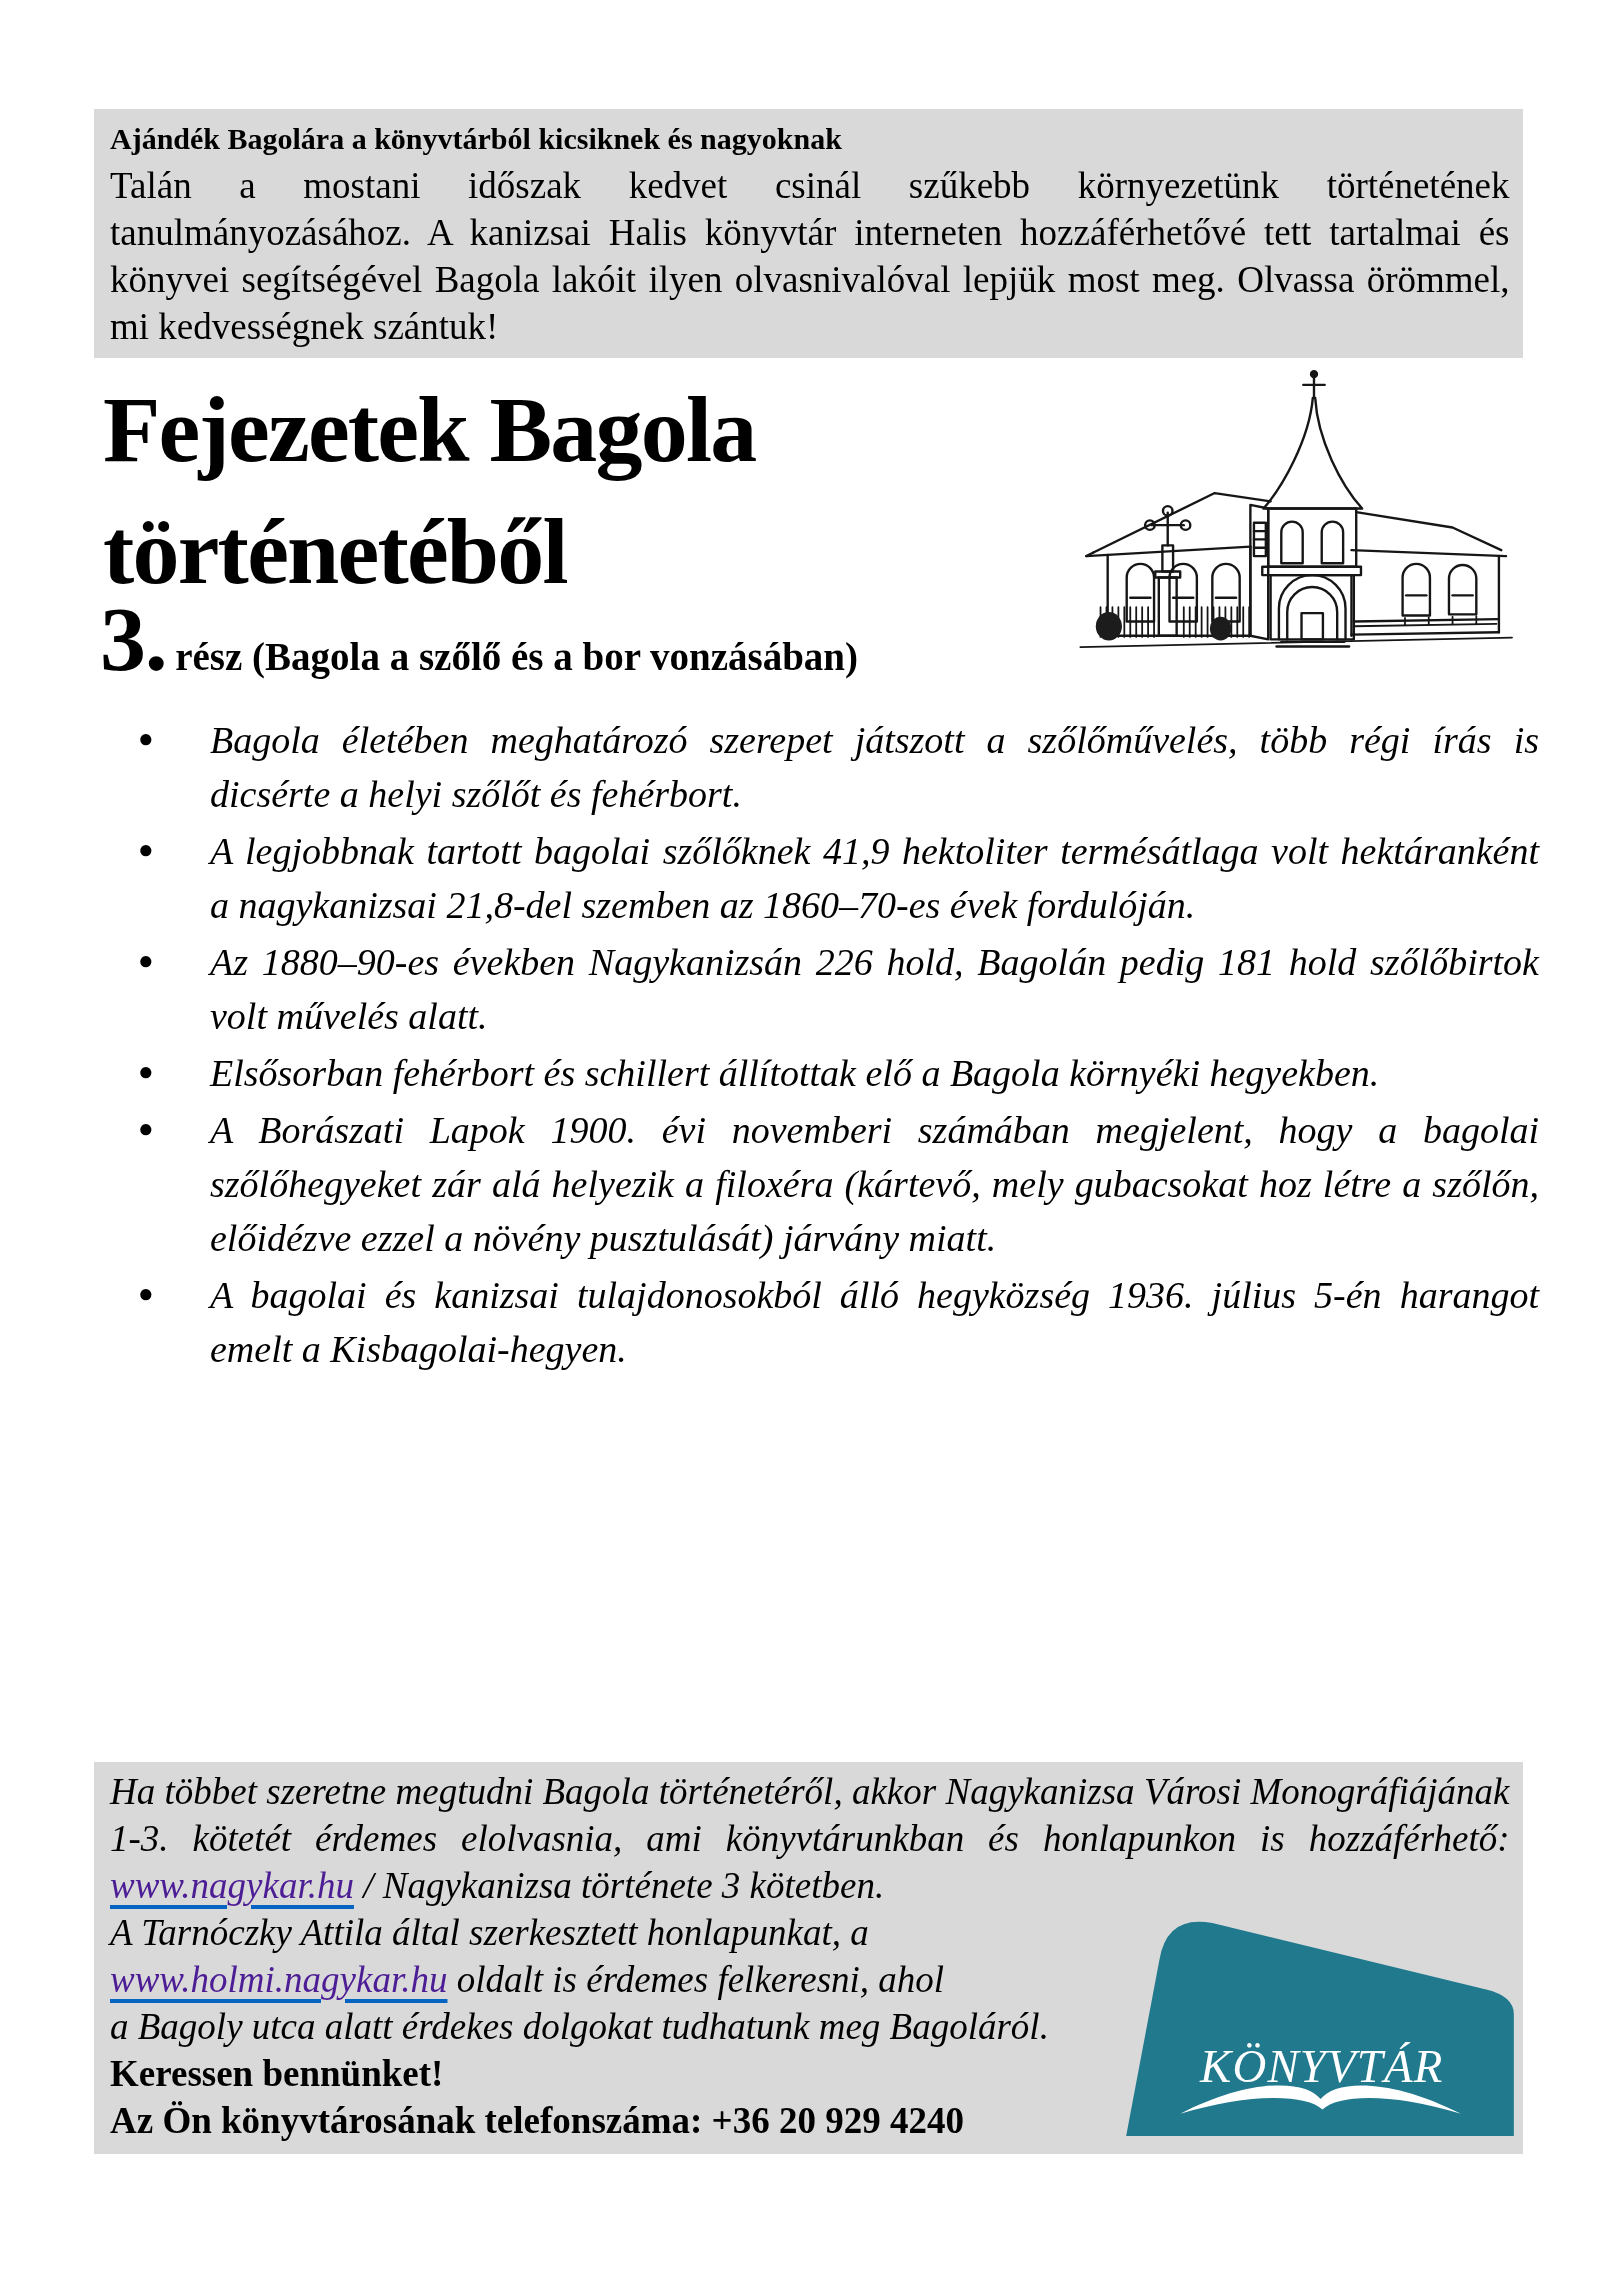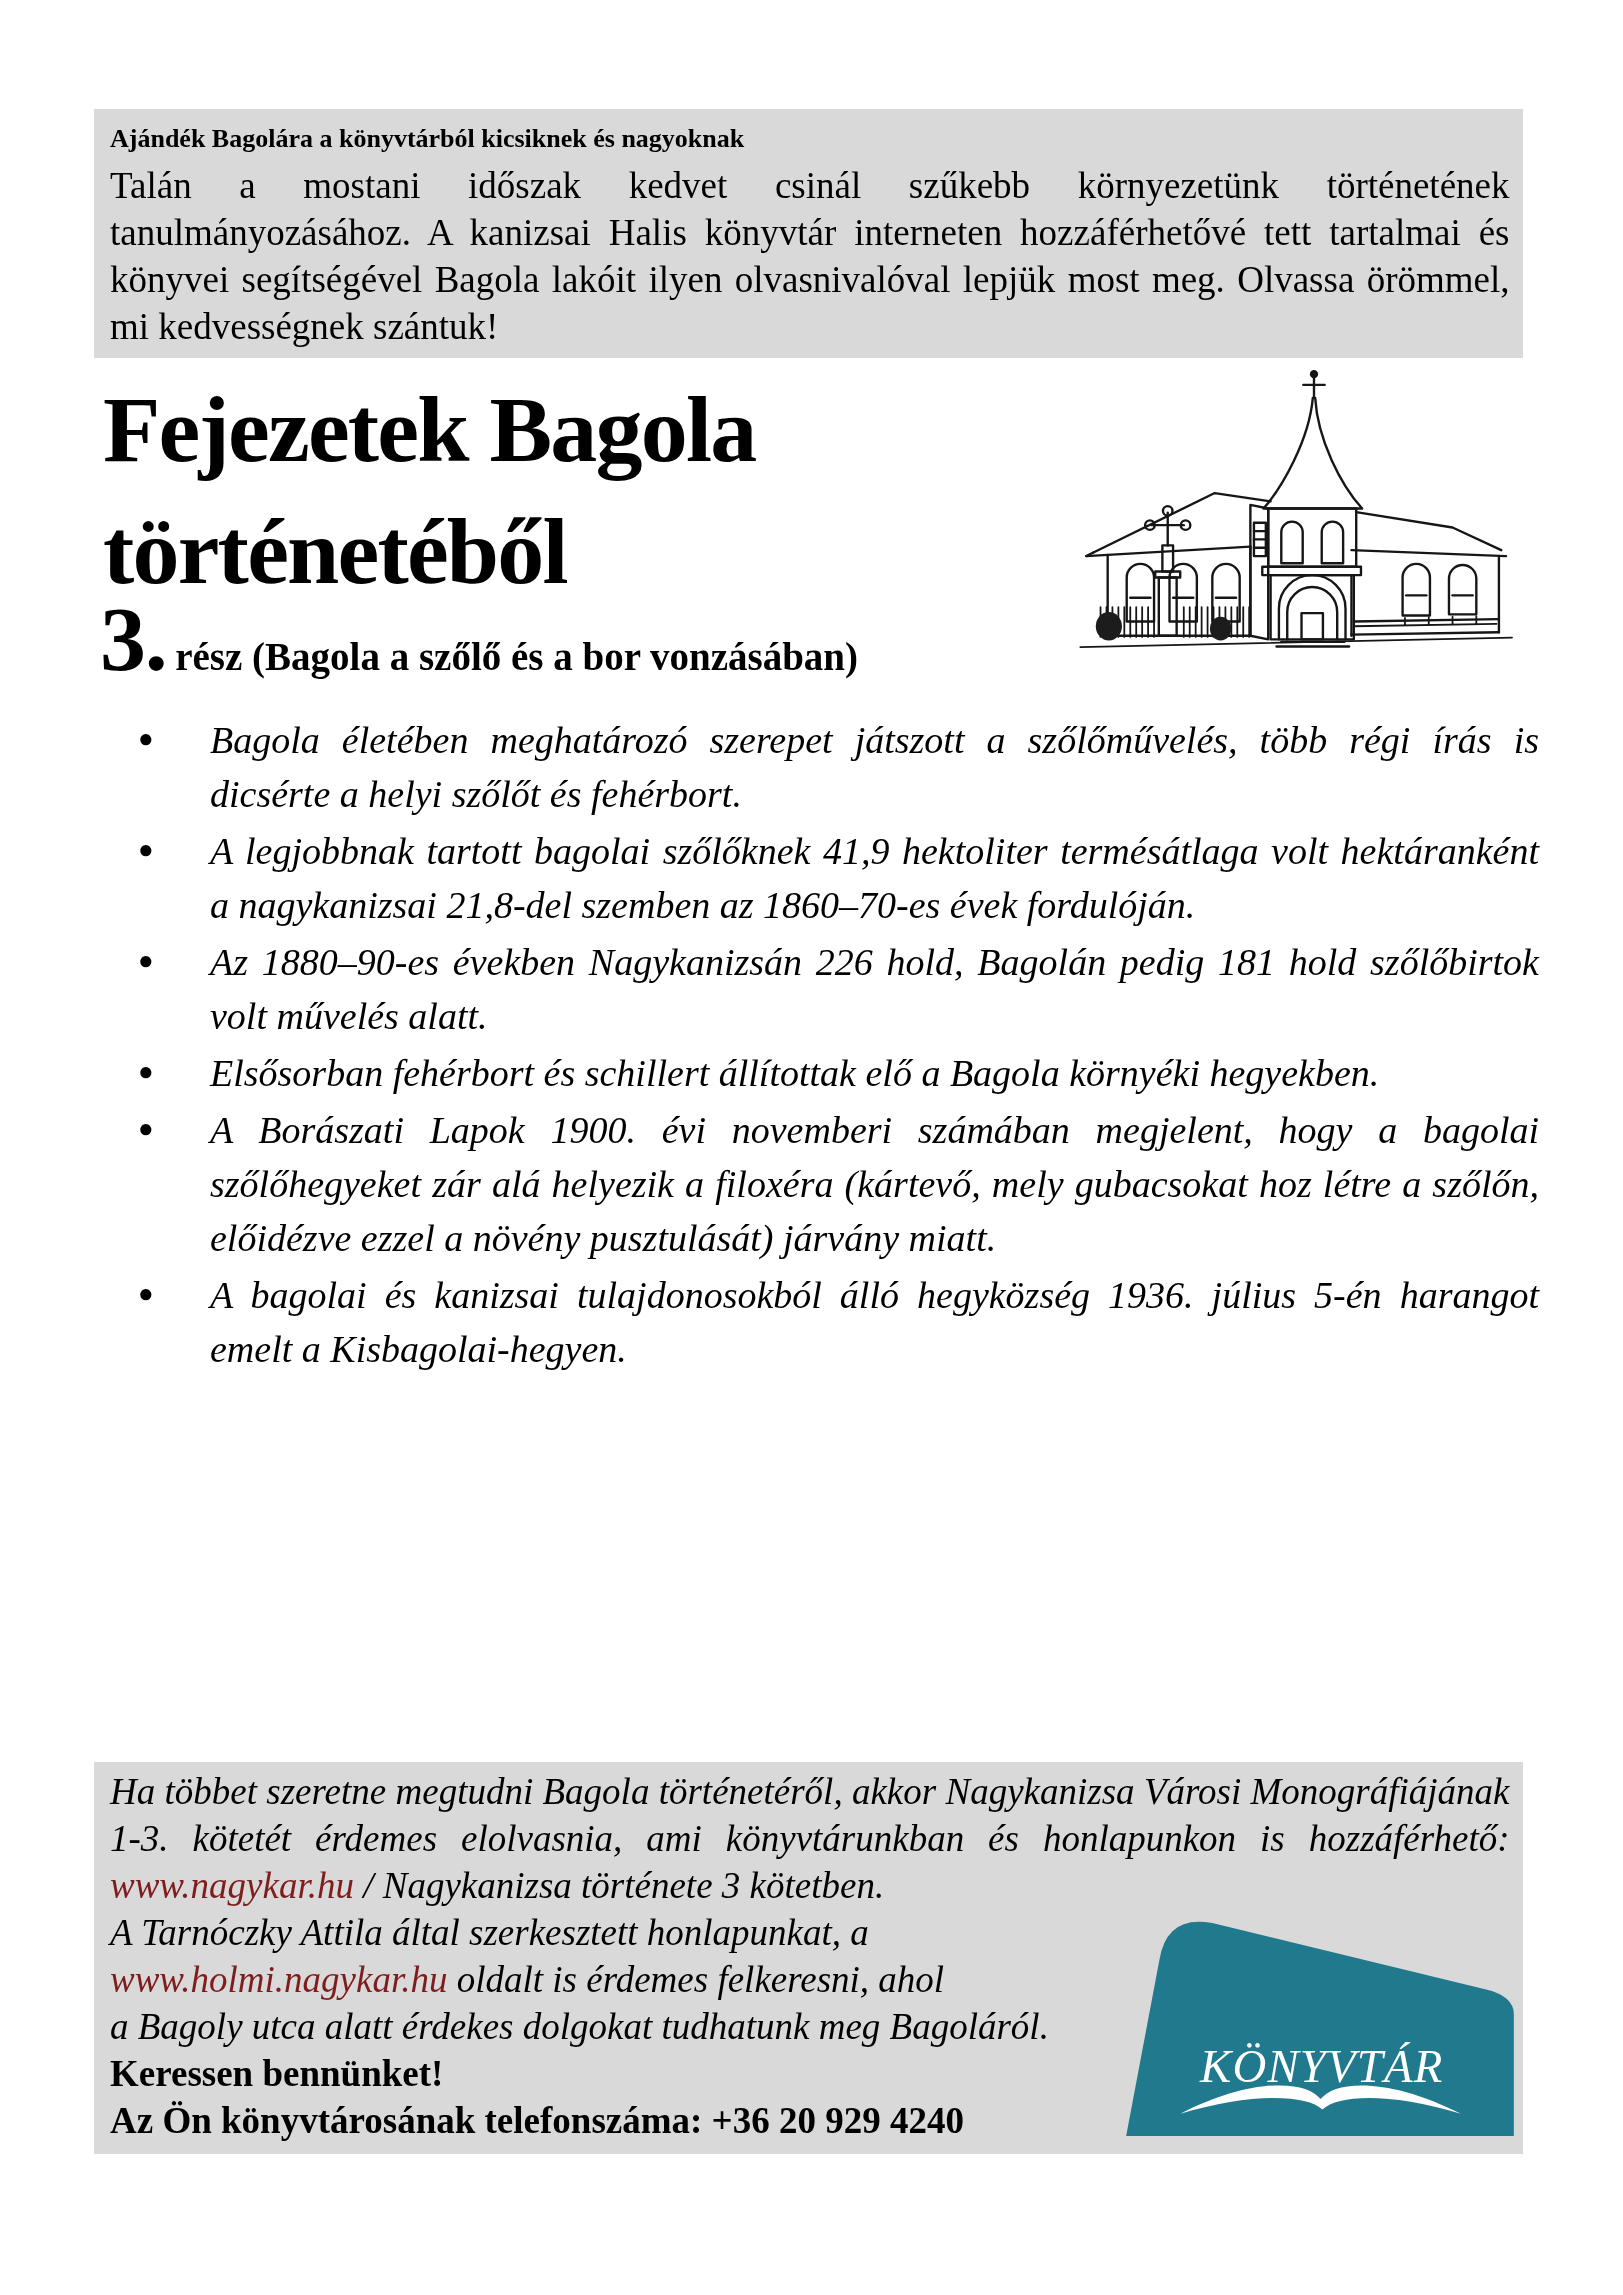"Ajándék Bagolára a könyvtárból kicsiknek" .note-title { font-size: 26px -> 30px }
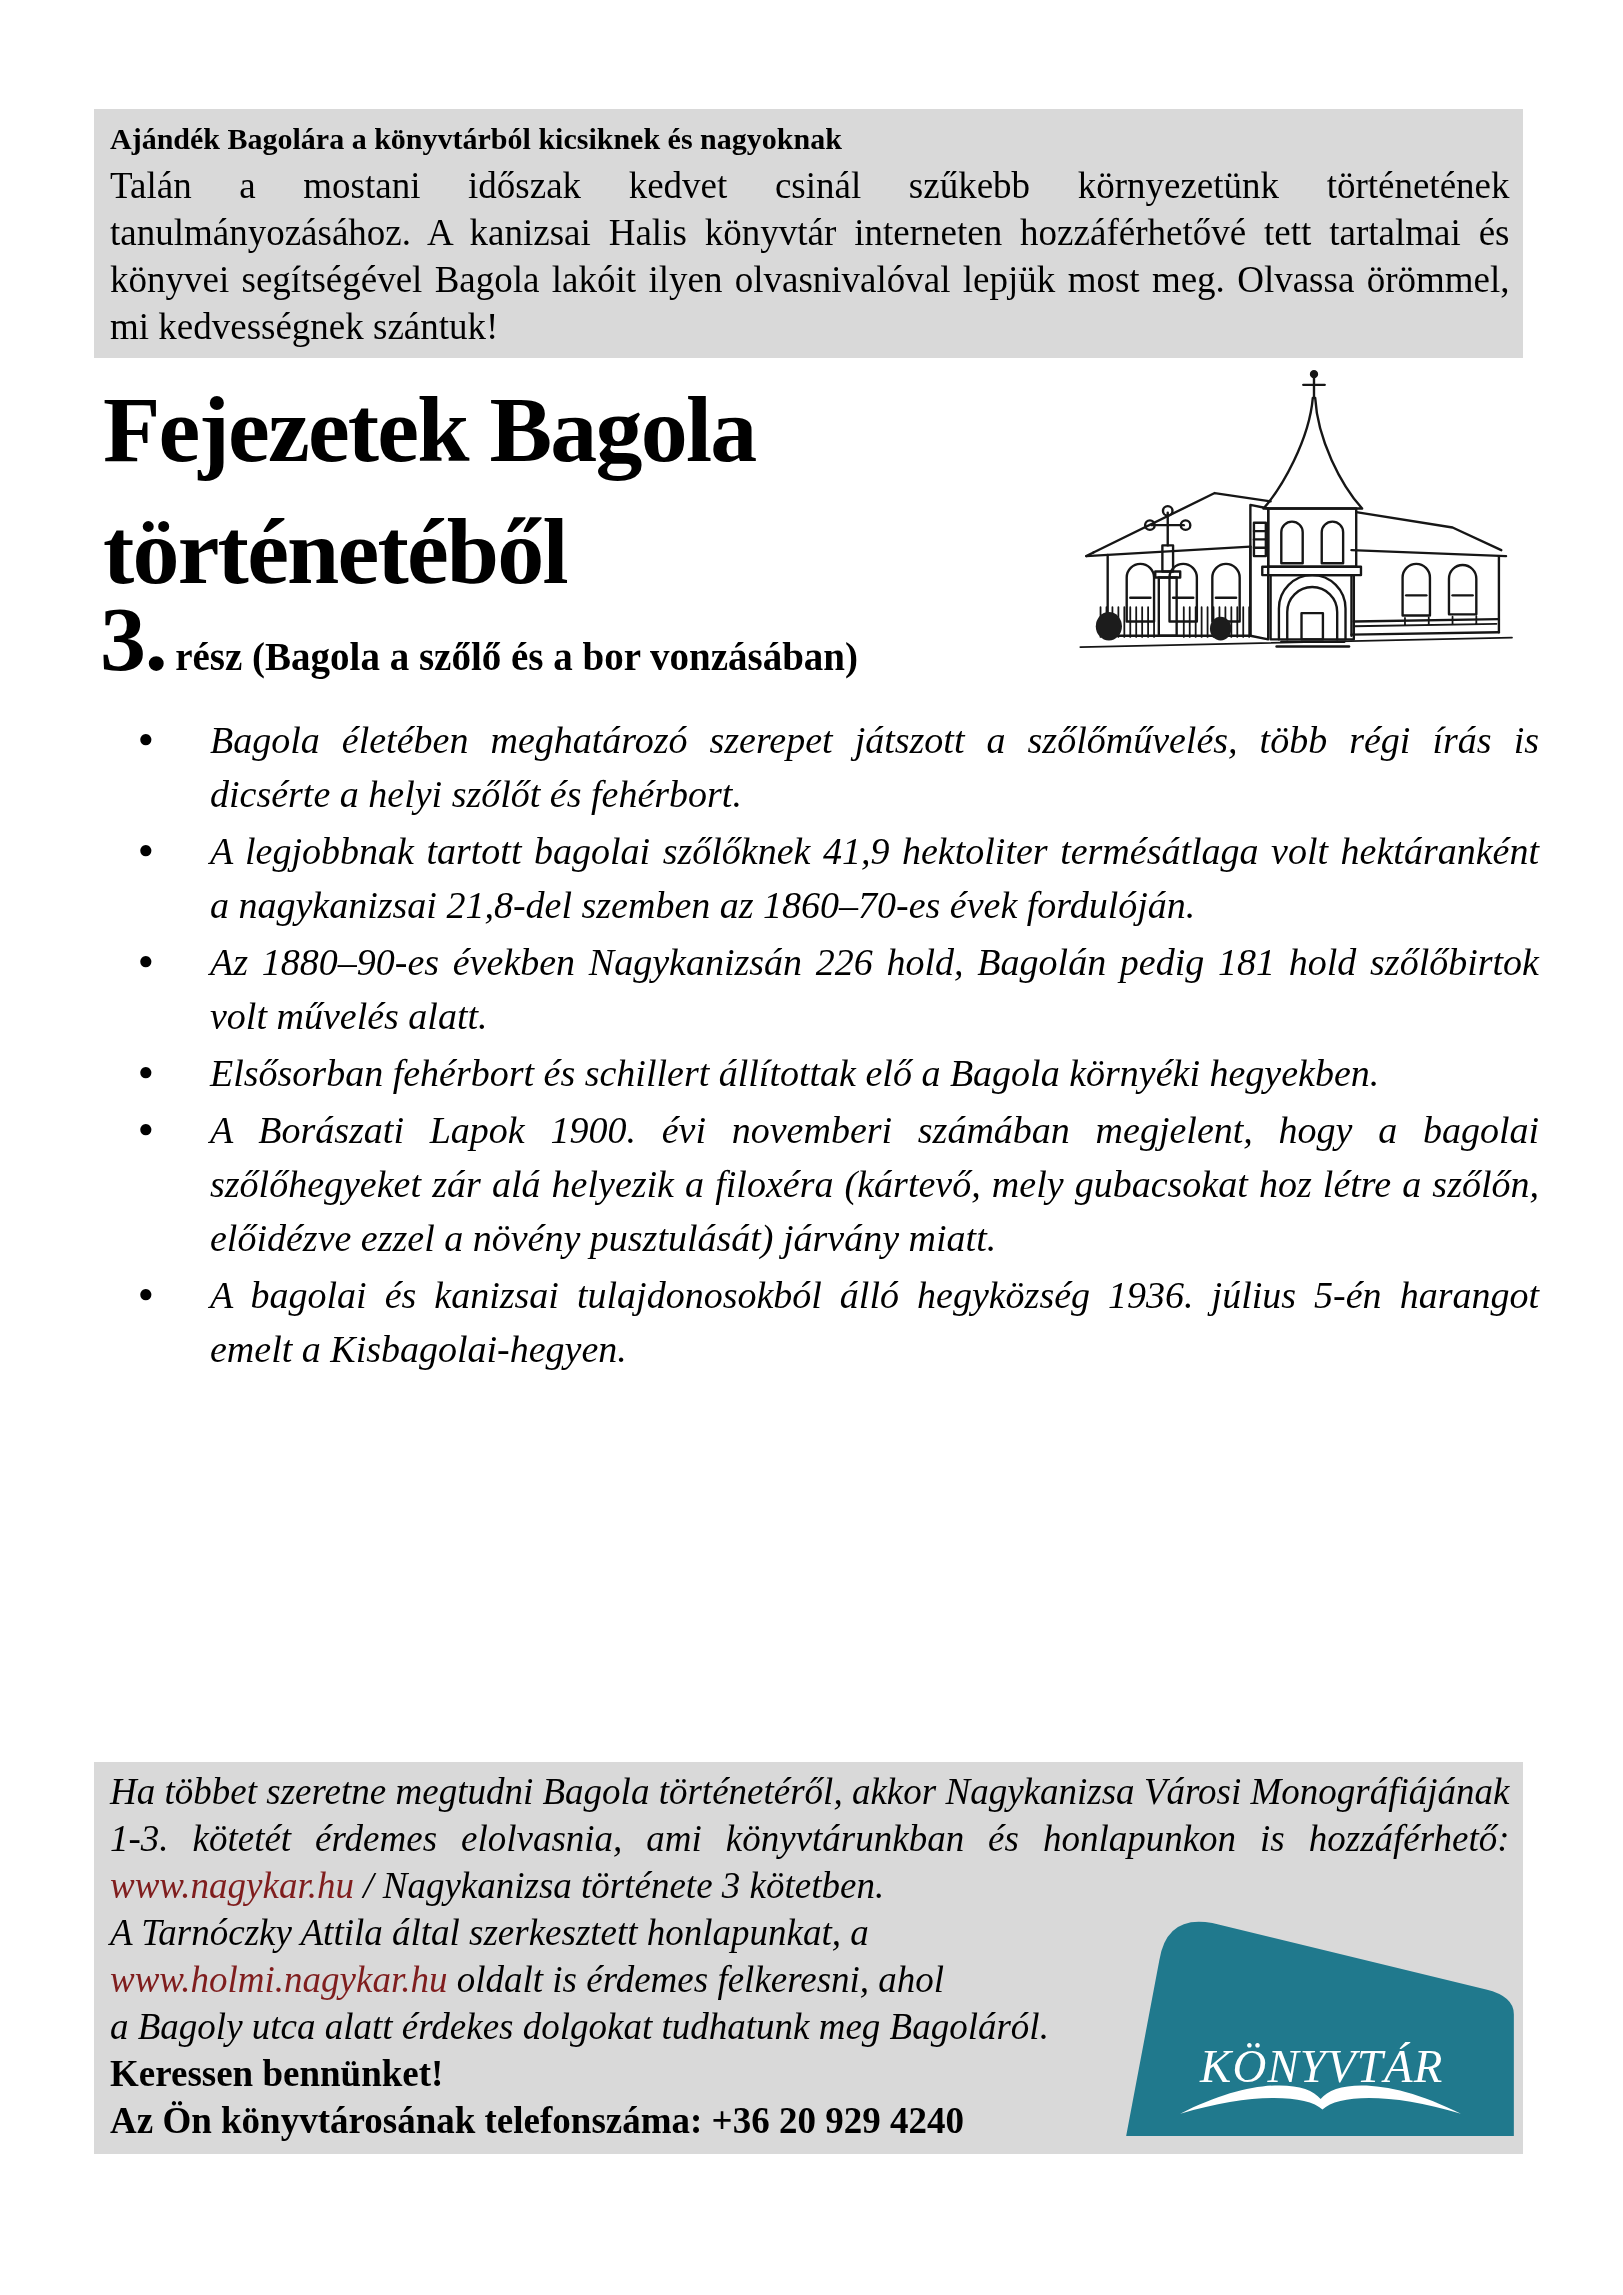"www.nagykar.hu" a.doc-link { color: #7f1d1d -> #4c1d95; text-decoration: none -> underline }
